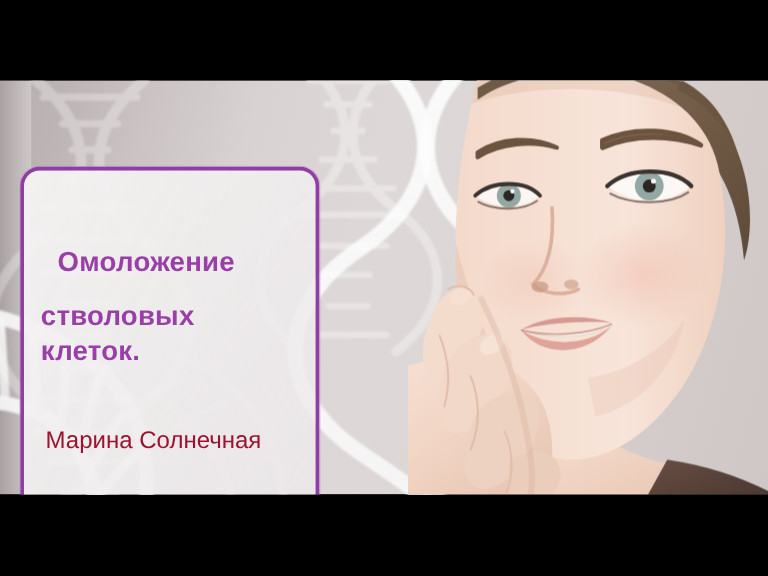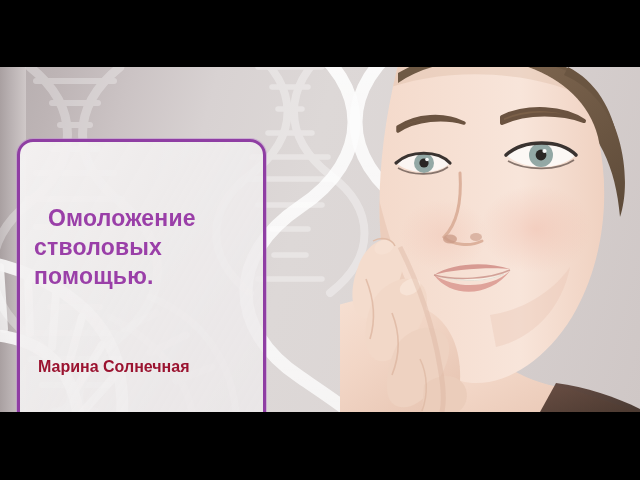"стволовых" .title-line.l3 { margin-top: none -> 16px }
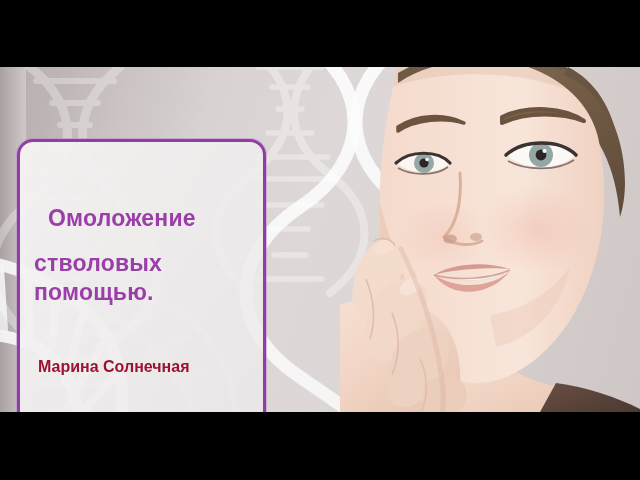"помощью." div.title-line { text: помощью -> клеток }
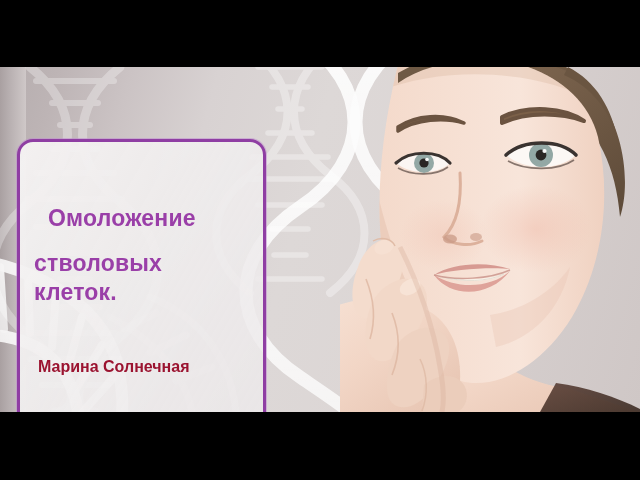"Марина Солнечная" .author { font-size: 16px -> 20px; font-weight: bold -> normal }
